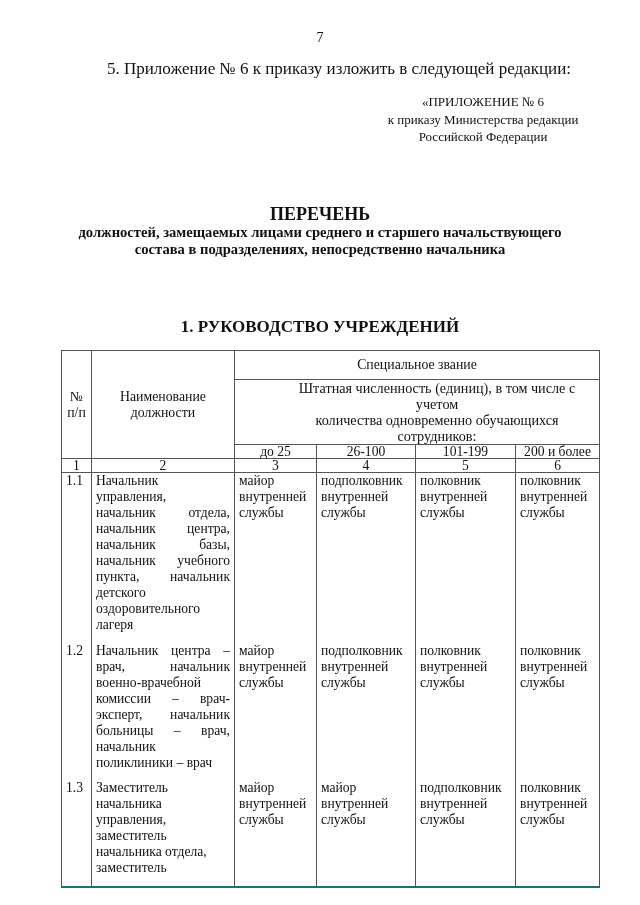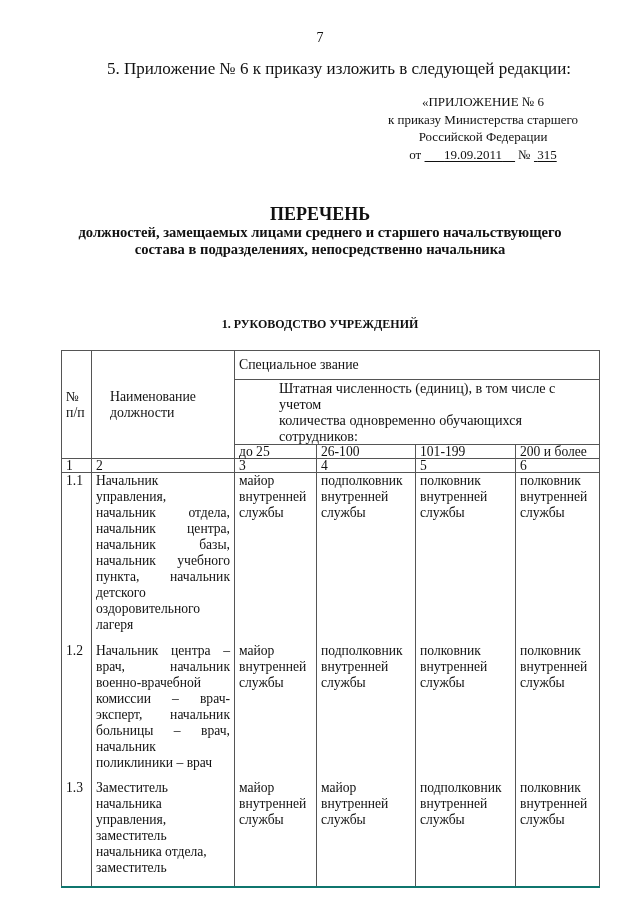"к приказу Министерства старшего" div.line { text: старшего -> редакции }
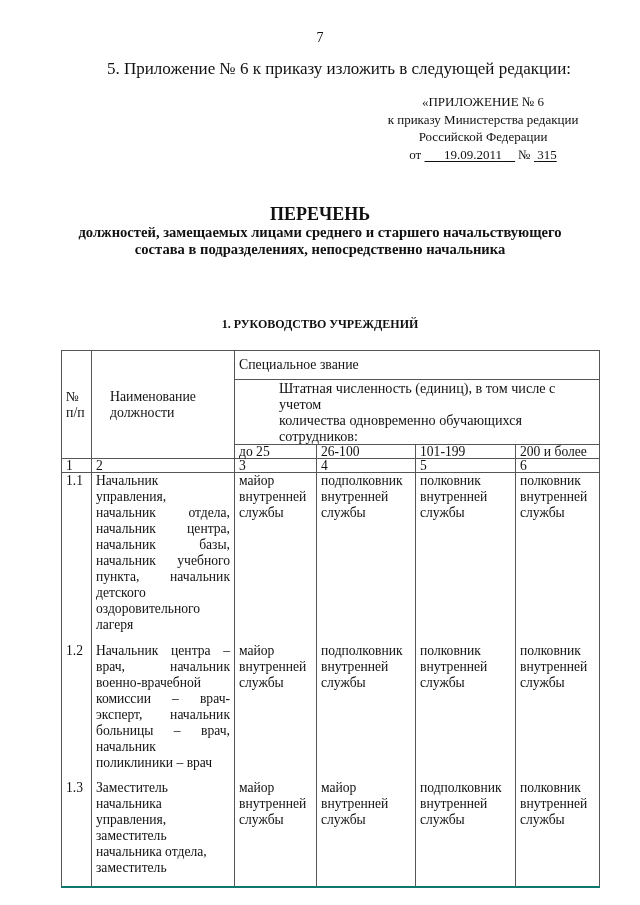"от 19.09.2011 № 315" div.line { html: <div> <span>от</span> <span>&nbsp;&nbsp;&nbsp;&nbsp;&nbsp;&nbsp;<span>19.09.2011</span>&nbsp;&nbsp;&nbsp;&nbsp;</span> <span>№</span> <span>&nbsp;<span>315</span></span> </div> -> none }
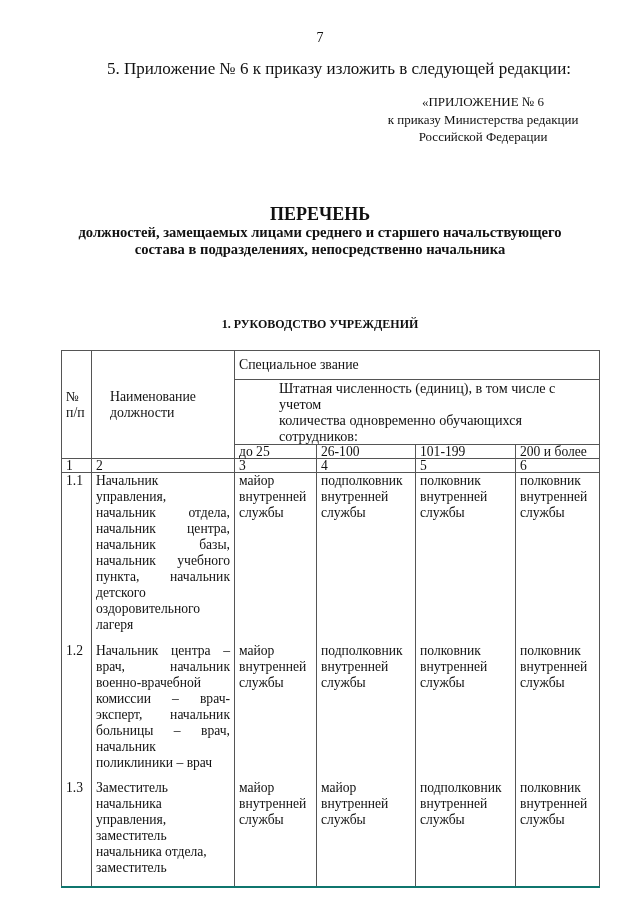"1. РУКОВОДСТВО УЧРЕЖДЕНИЙ" .section-title { font-size: 12px -> 17px }
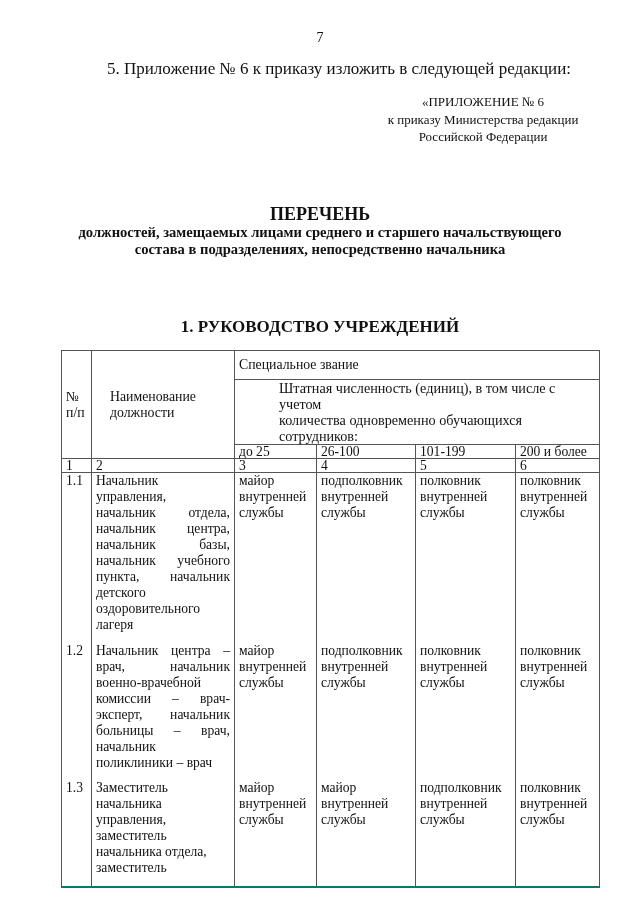"Специальное звание" table.grid td.c { text-align: left -> center }
